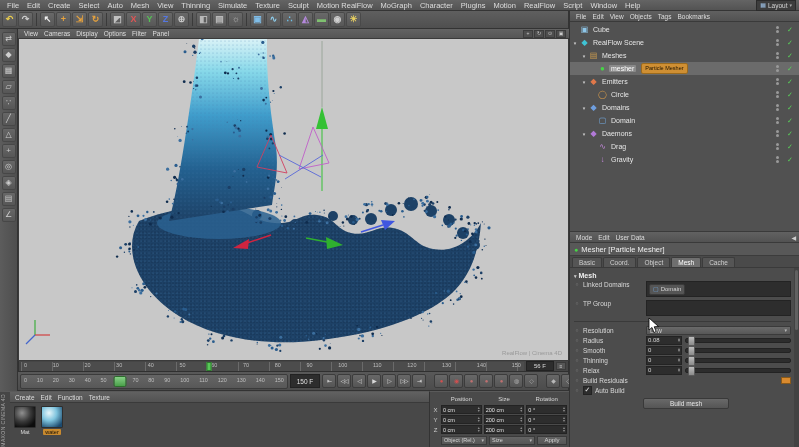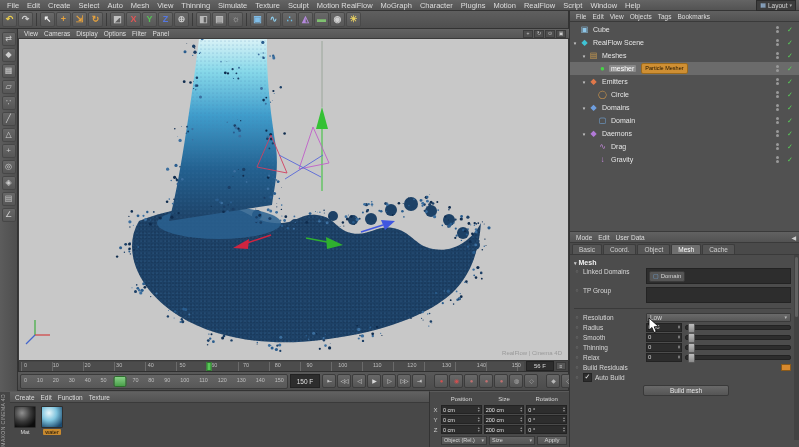"Mesher [Particle Mesher]" div { html: none -> <div> <span>●</span> <span>Mesher [Particle Mesher]</span> </div> }
